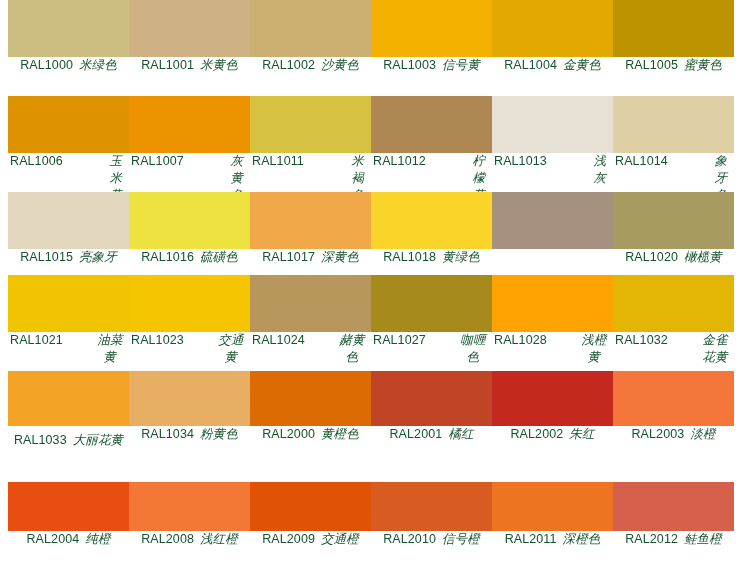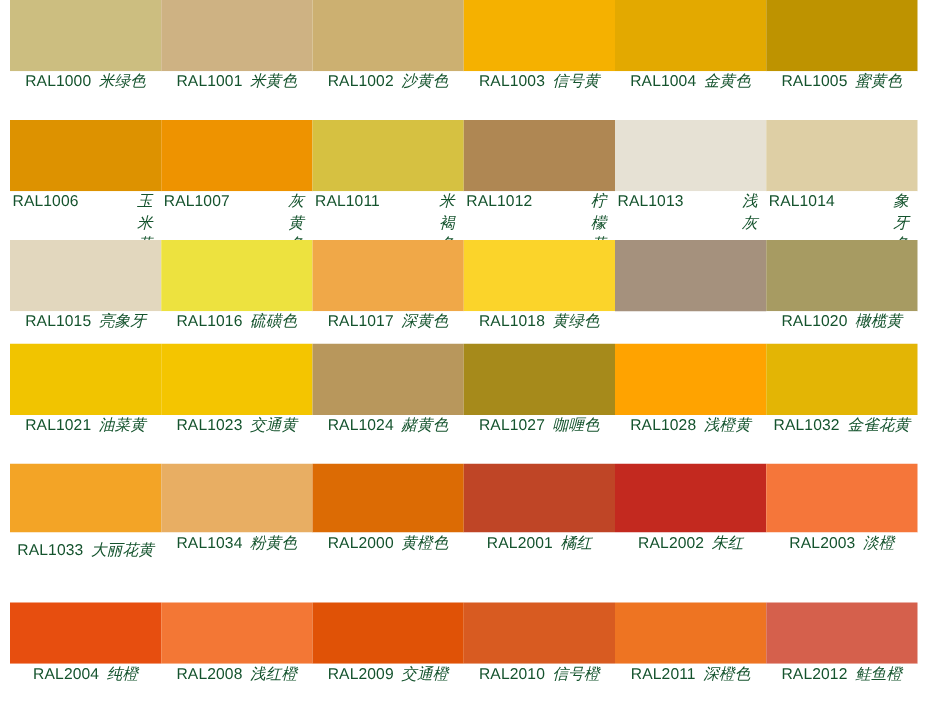"RAL1021" .row-4 .label { gap: none -> 24px }
